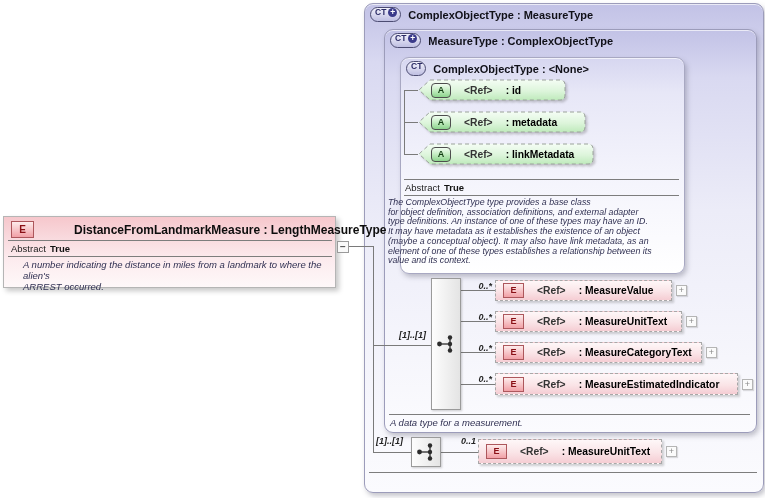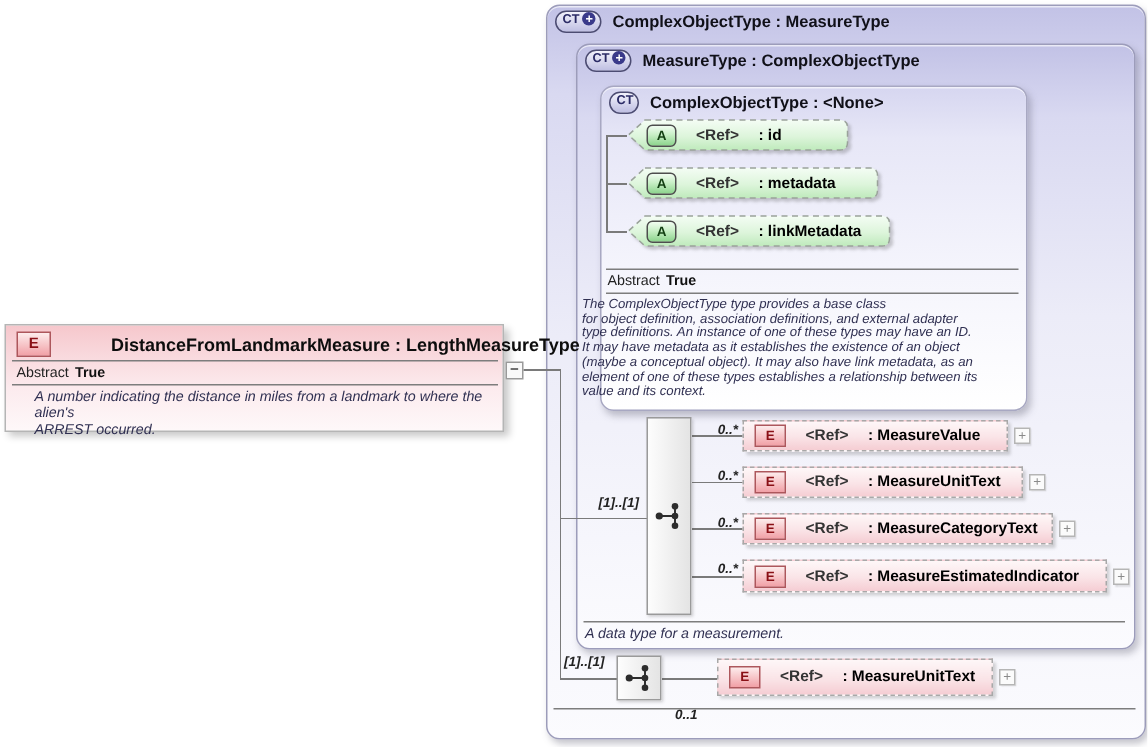"0..1" span.card { margin-top: 35px -> none; text-align: none -> right }
